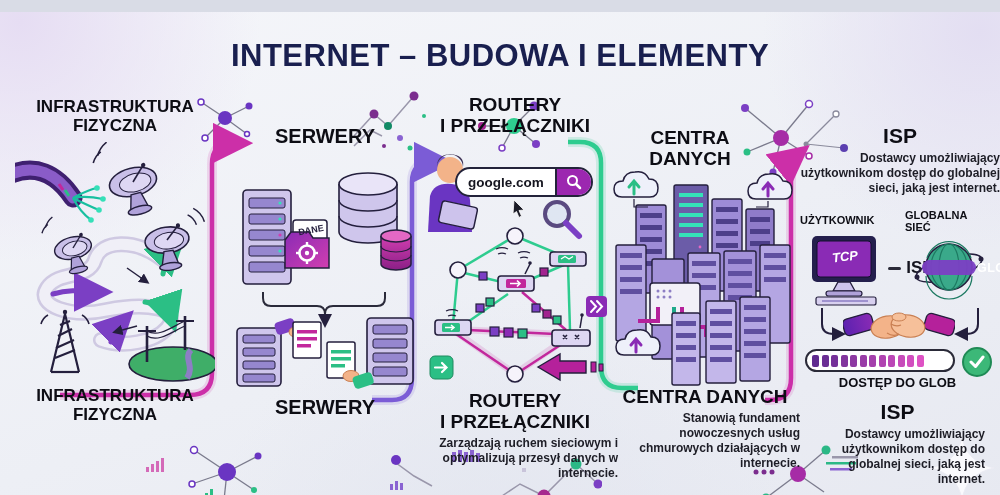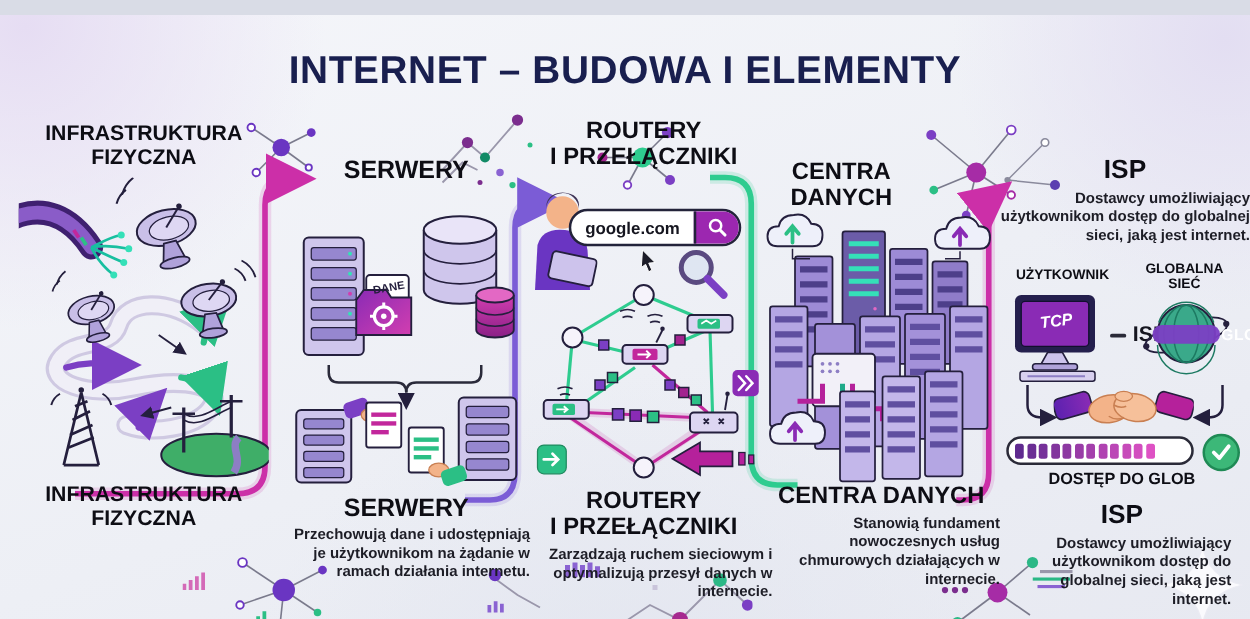"CENTRA" div.abs { left: 603px -> 620px }
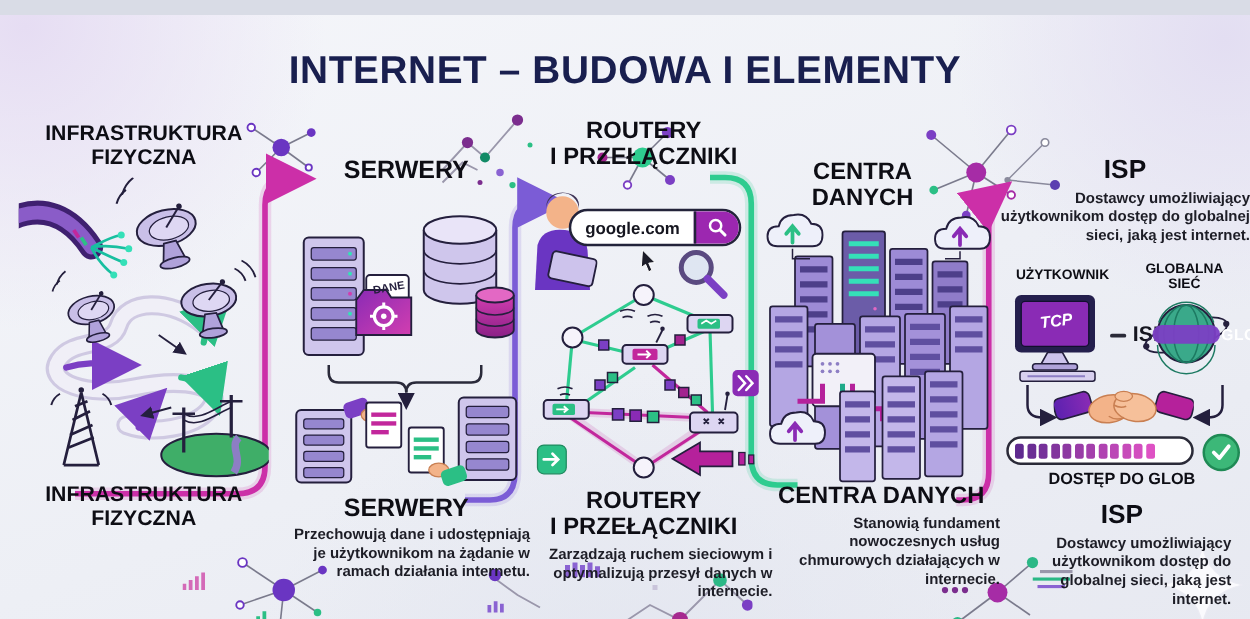"UŻYTKOWNIK" .minilabel { text-align: center -> none }
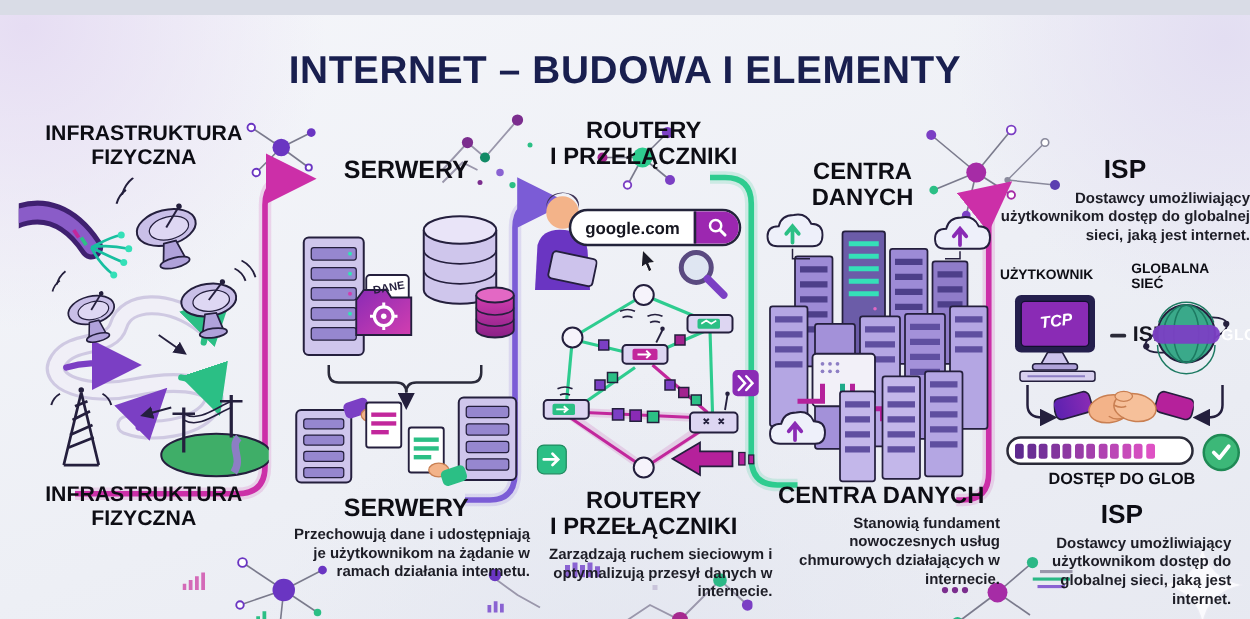"Przechowują dane i udostępniają je" div.abs { html: <div>Przechowują dane i udostępniają je użytkownikom na żądanie w ramach działania internetu.</div> -> none }
